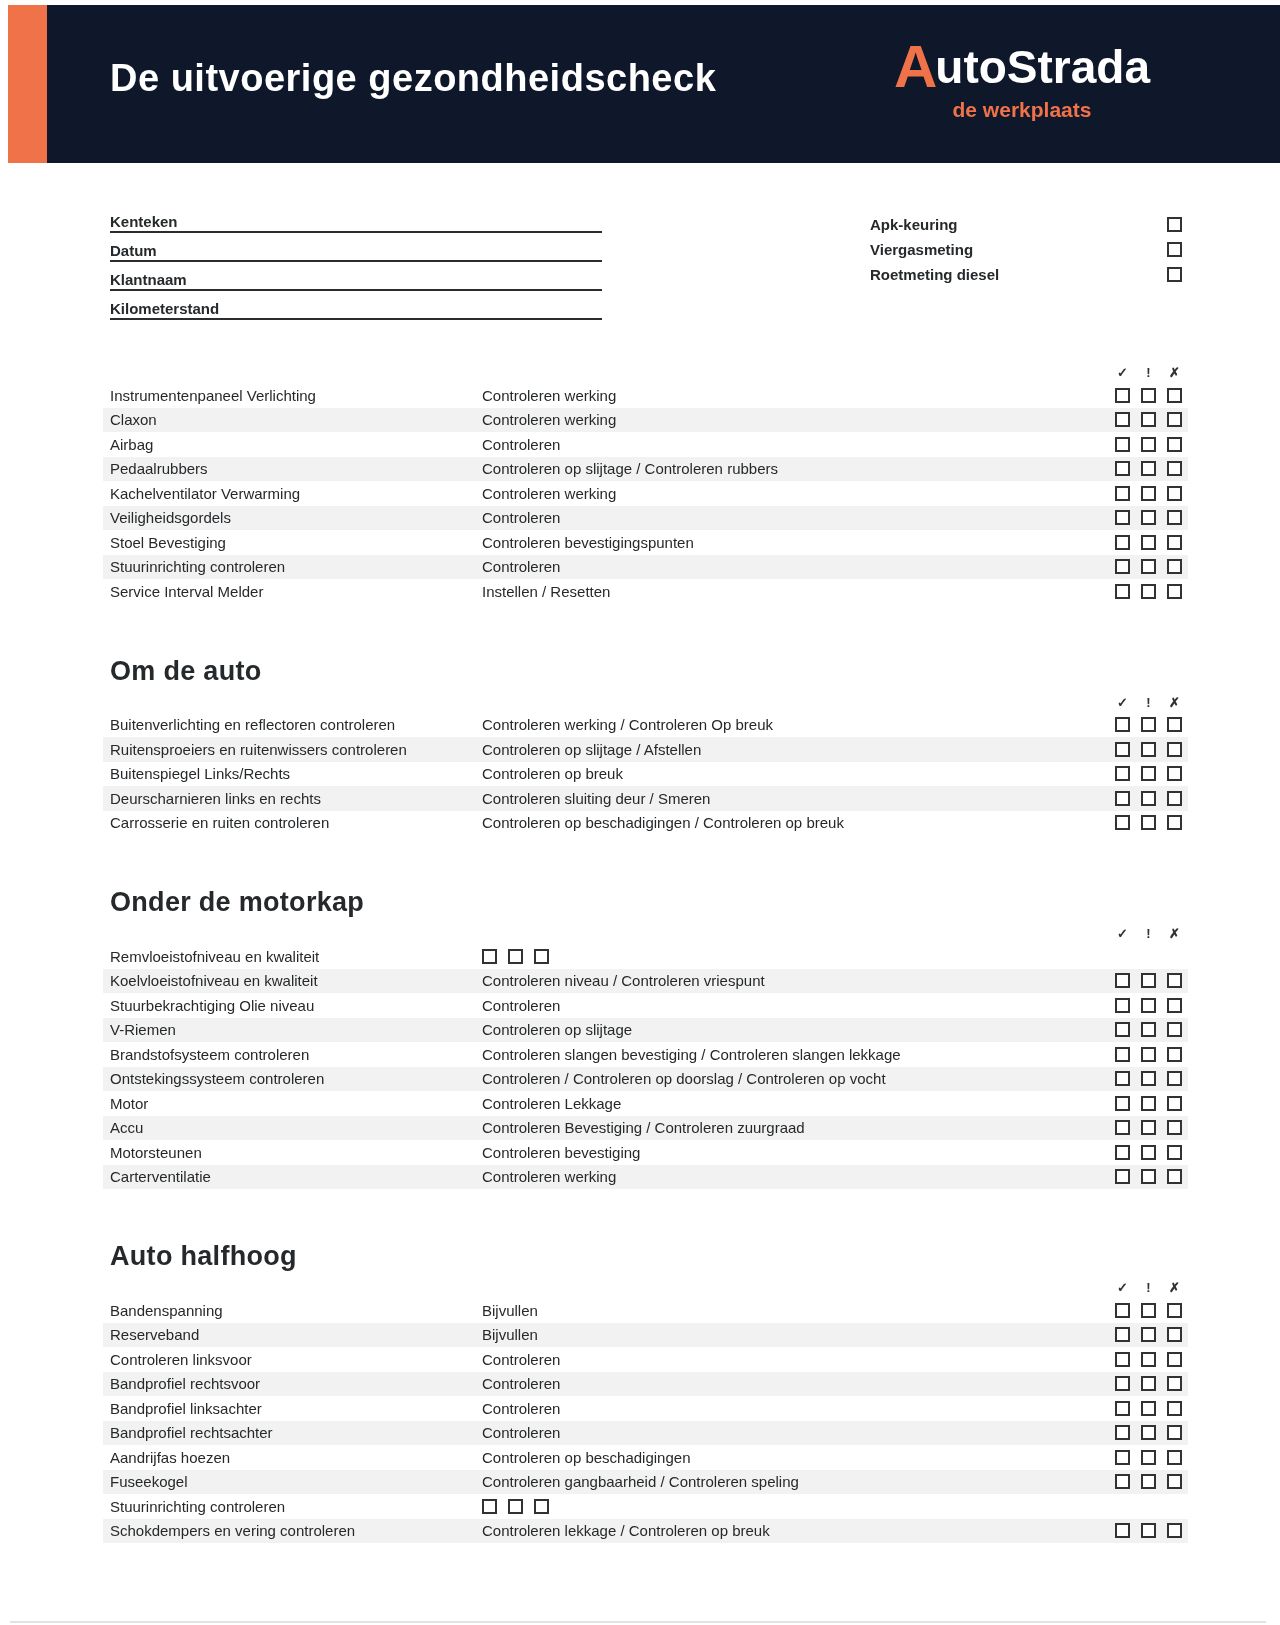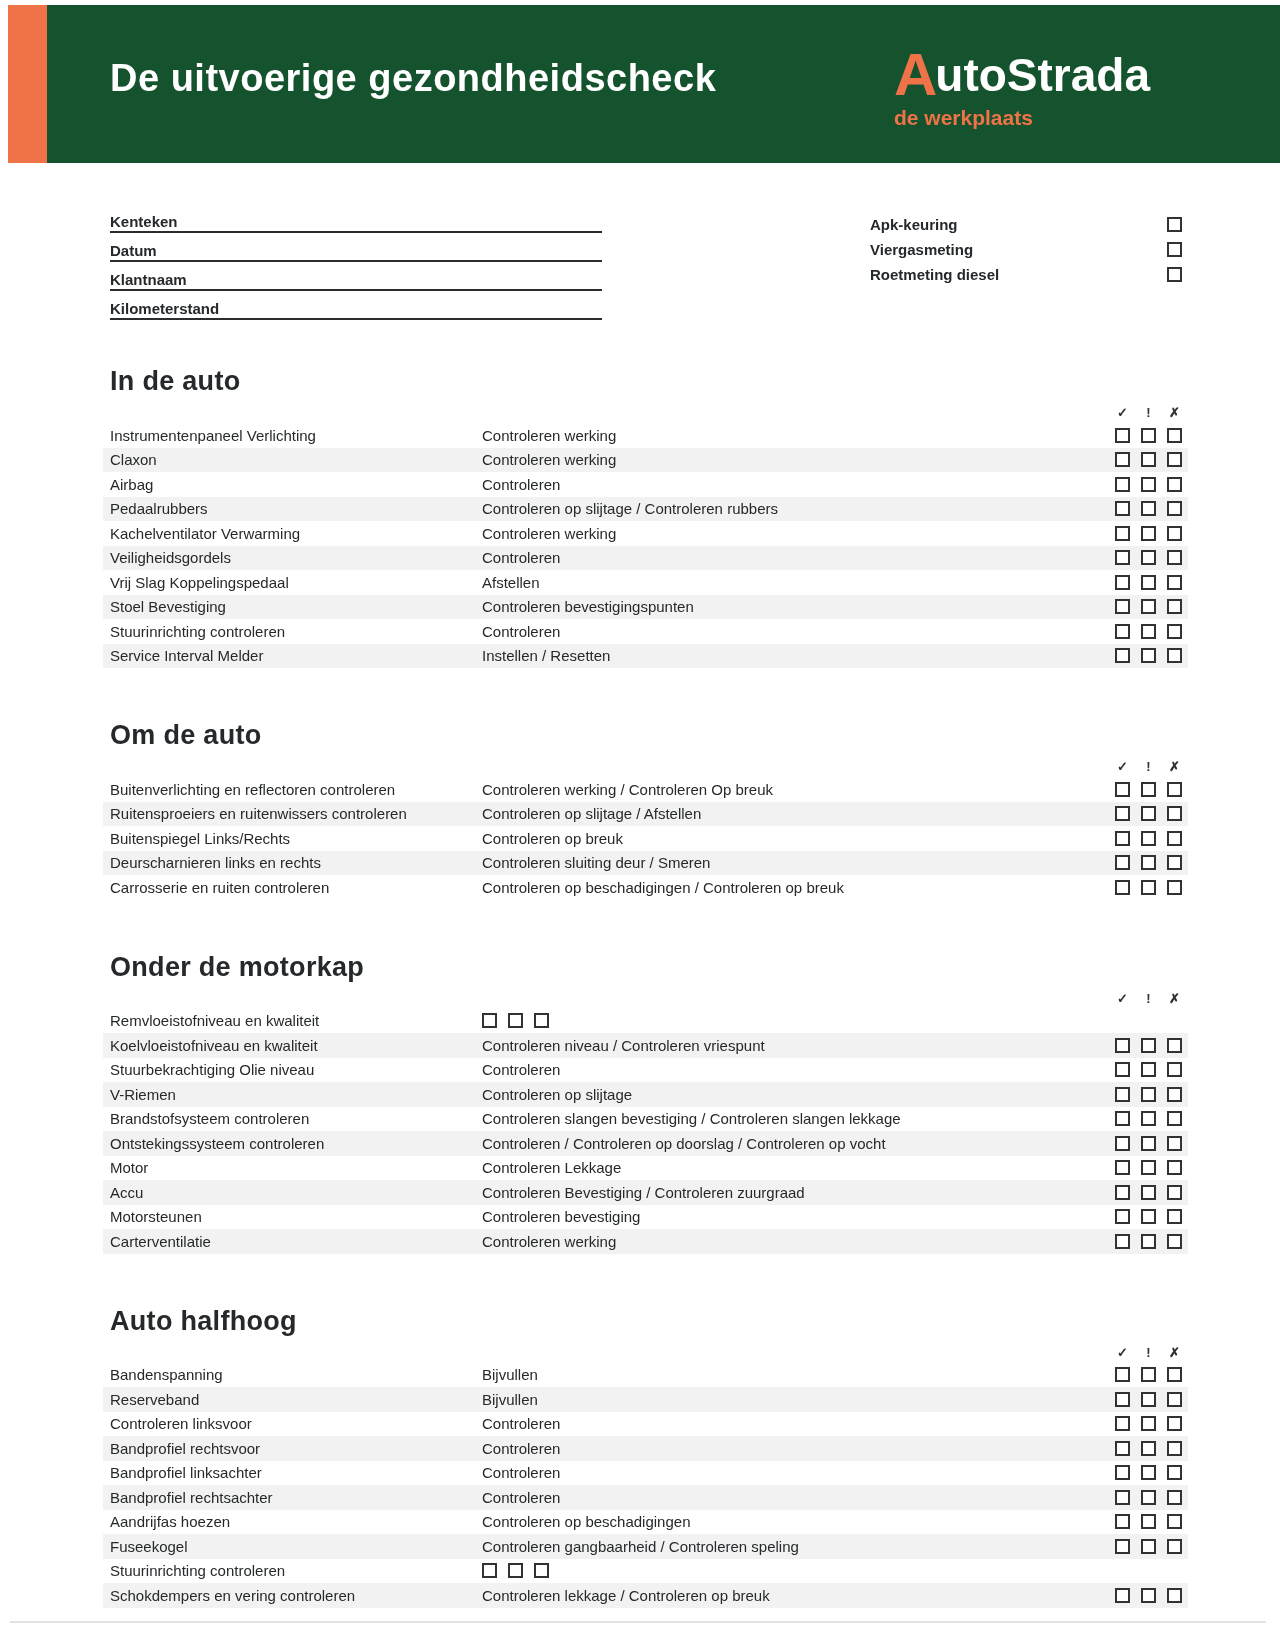"De uitvoerige gezondheidscheck" .header { background: #14532d -> #0f172a }
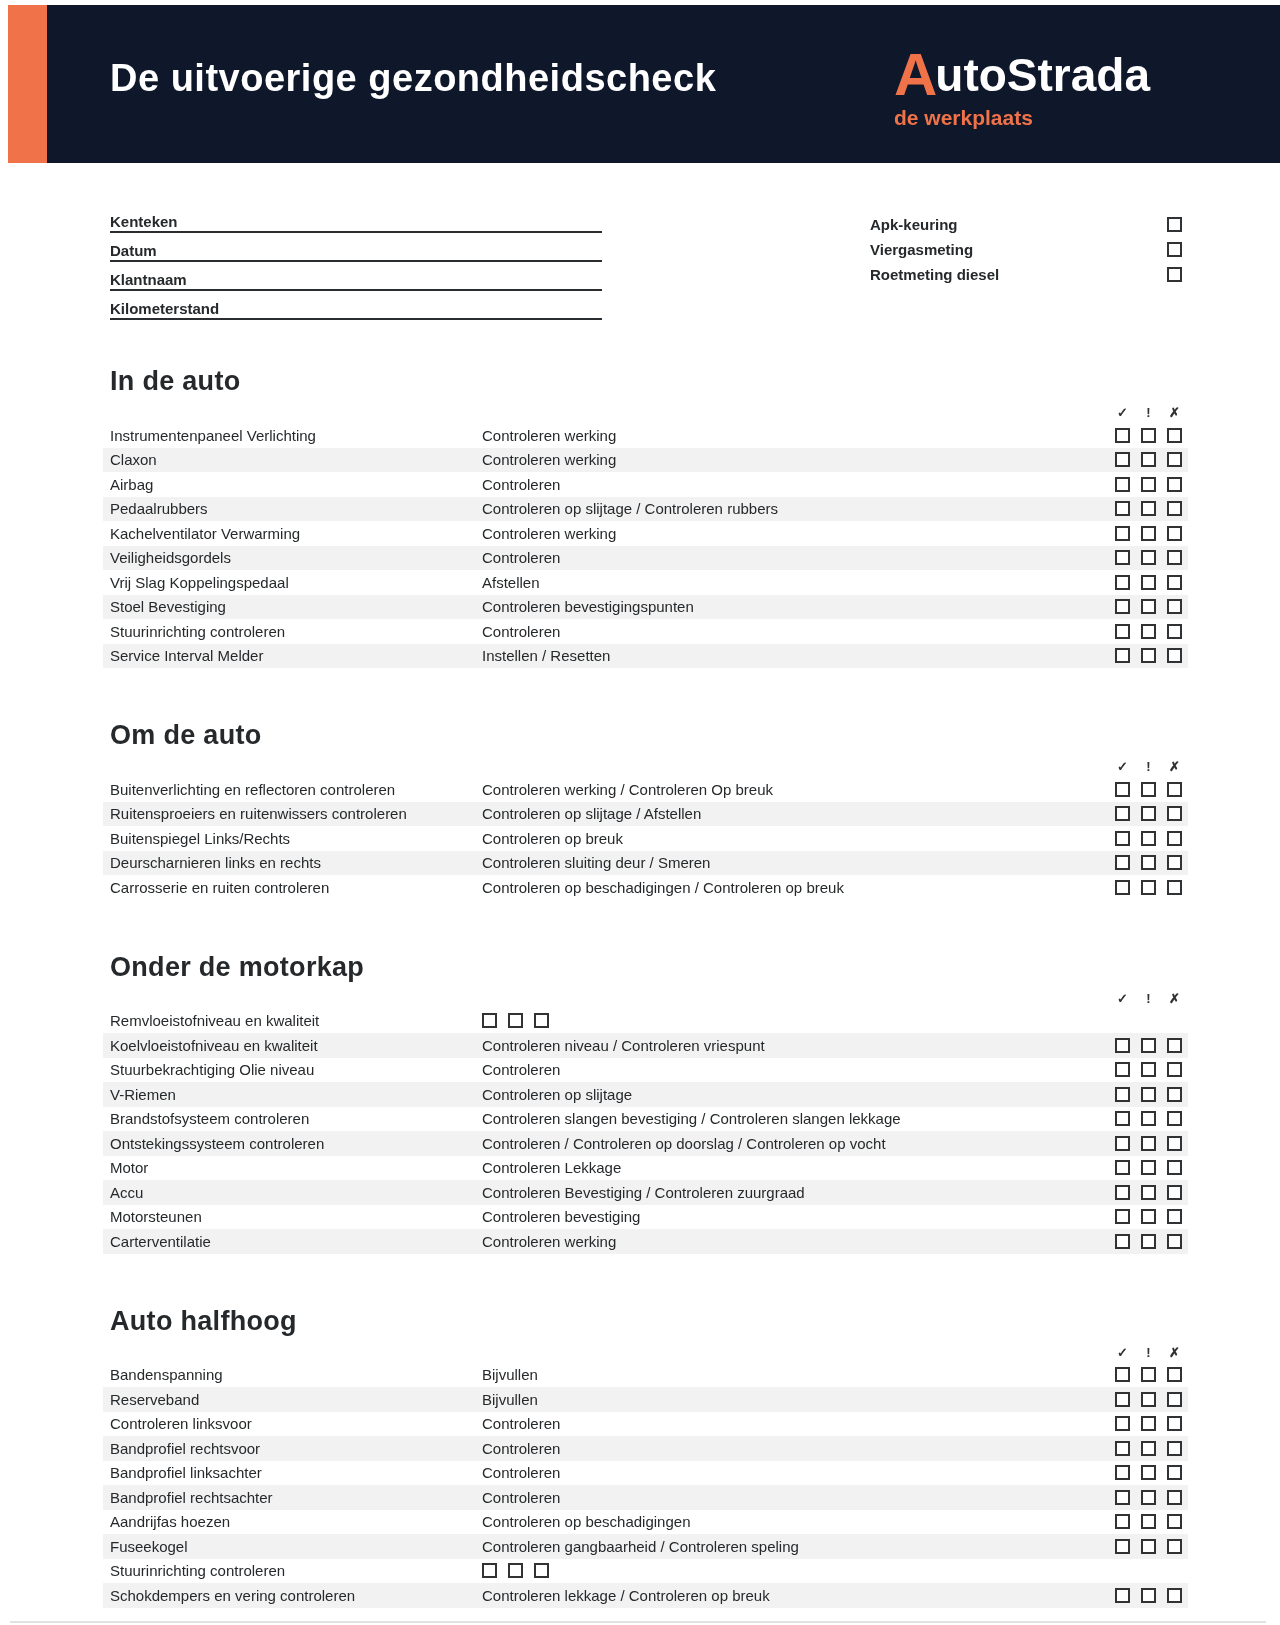"AutoStrada" .logo { text-align: left -> center; top: 40px -> 32px }
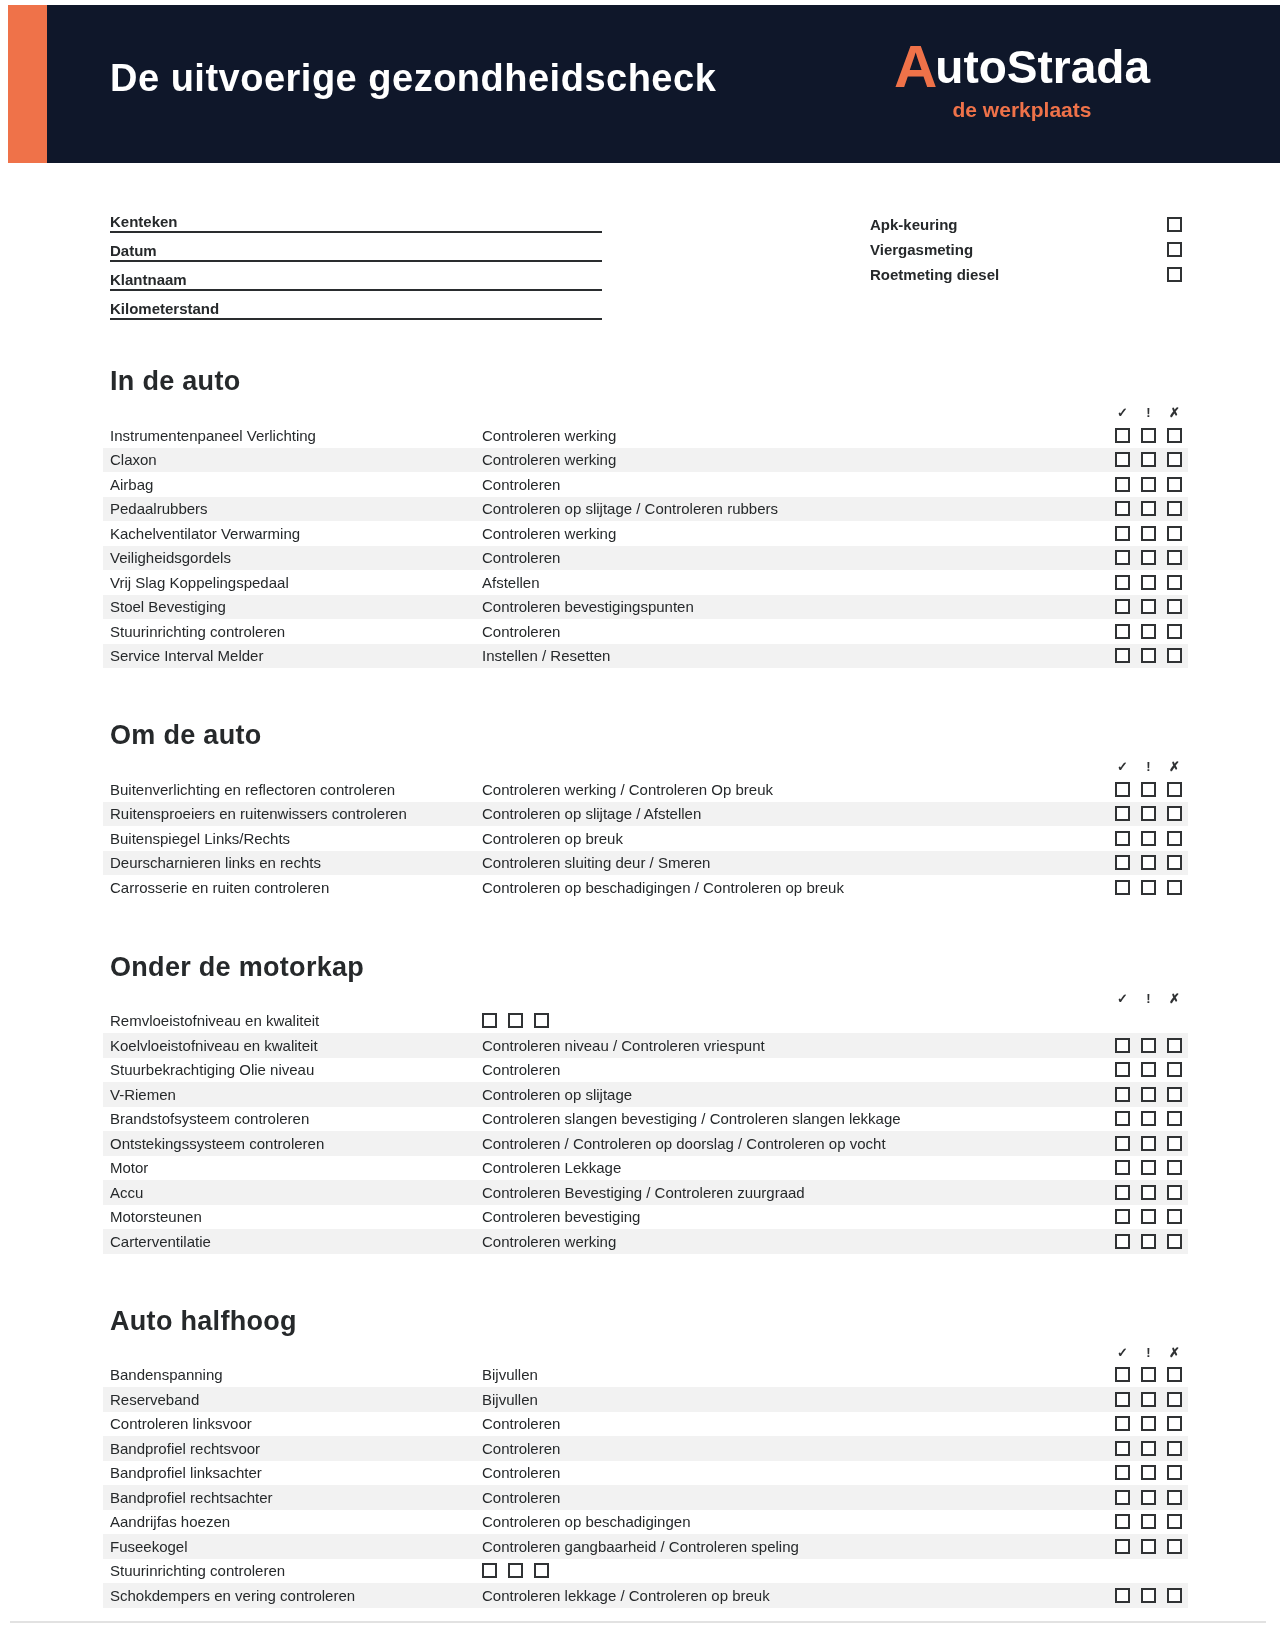"In de auto" h2.section-title { html: <h2>In de auto</h2> -> none }
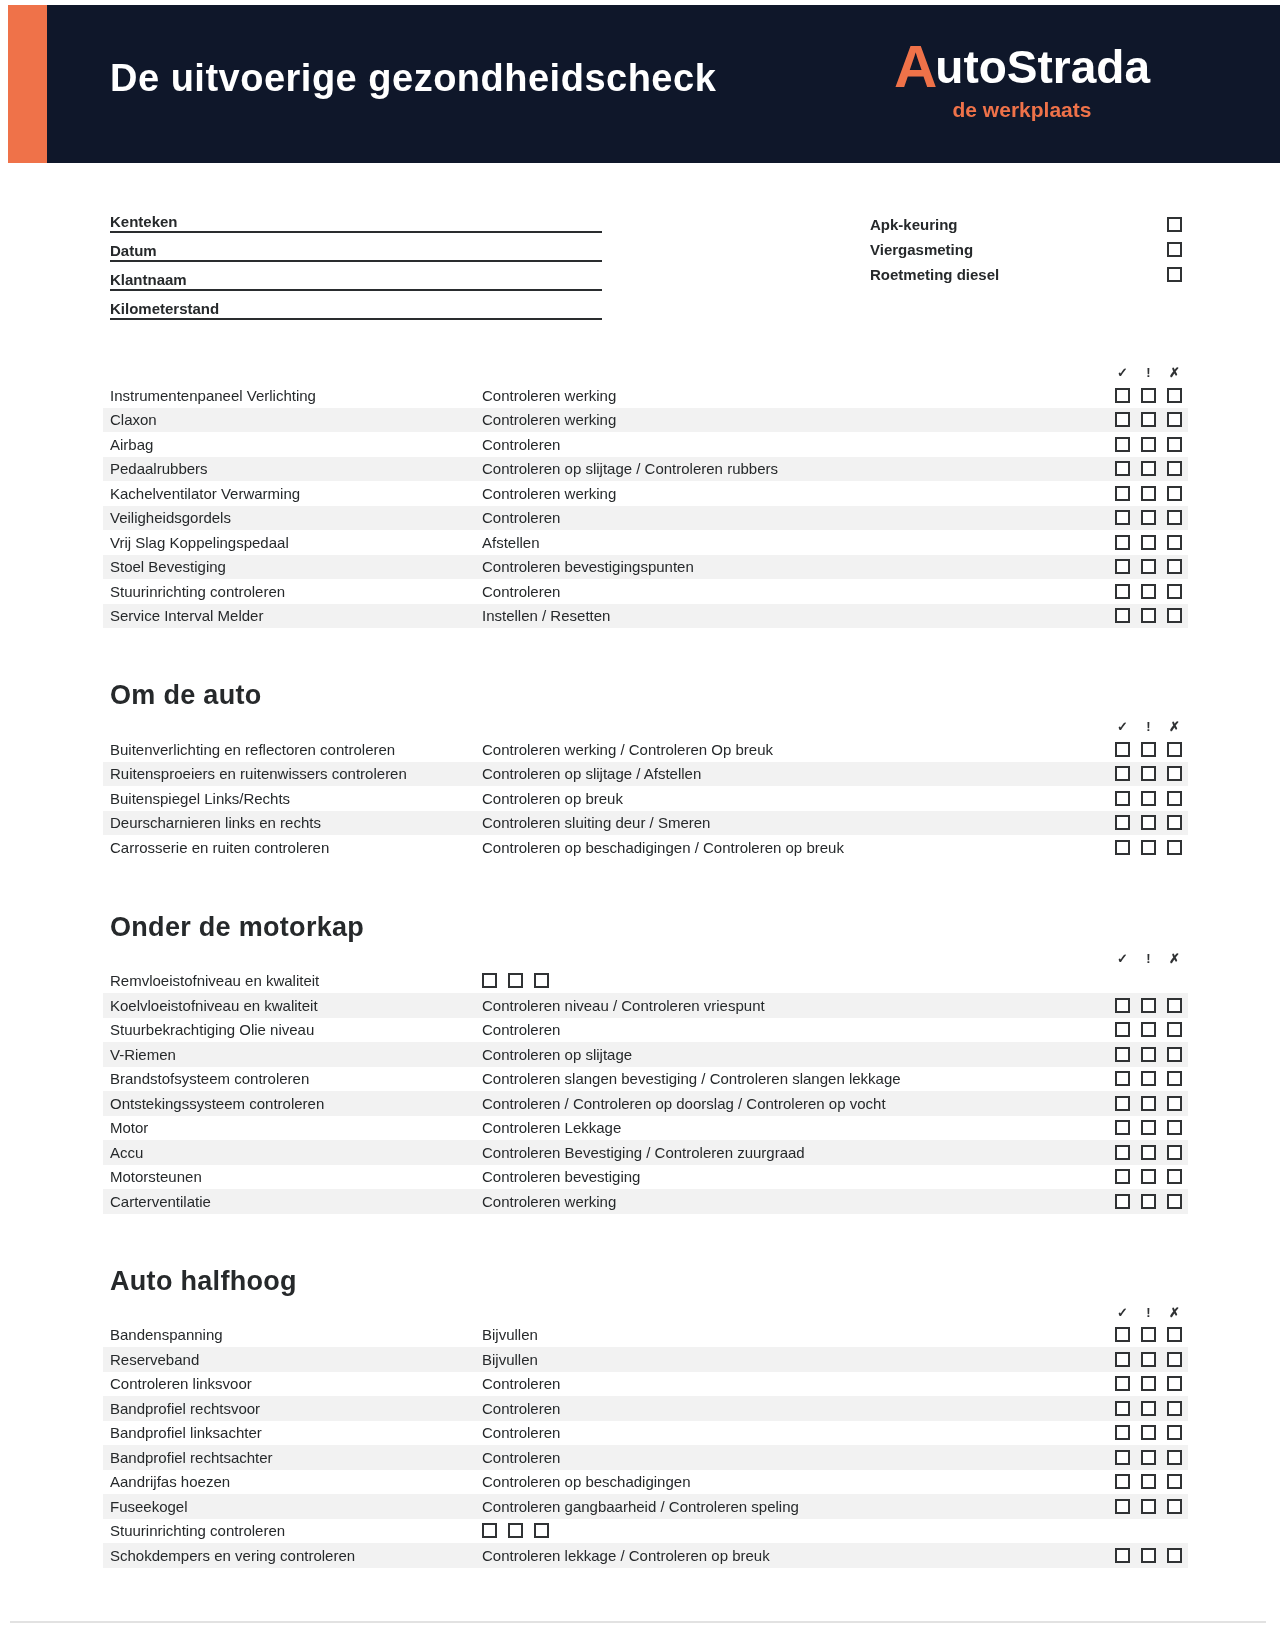"Vrij Slag Koppelingspedaal" div.row { html: <div> <span>Vrij Slag Koppelingspedaal</span> <span>Afstellen</span> <span> <span></span> <span></span> <span></span> </span> </div> -> none }
